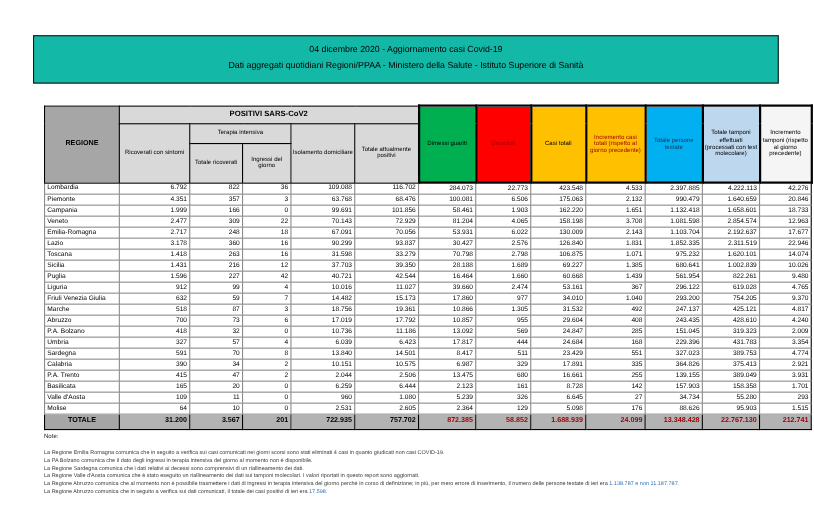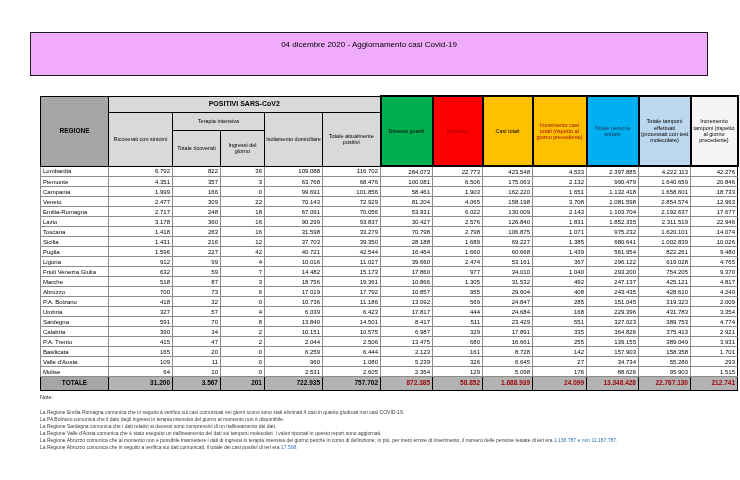"04 dicembre 2020 - Aggiornamento" .header-box { background: #f0abfc -> #14b8a6 }
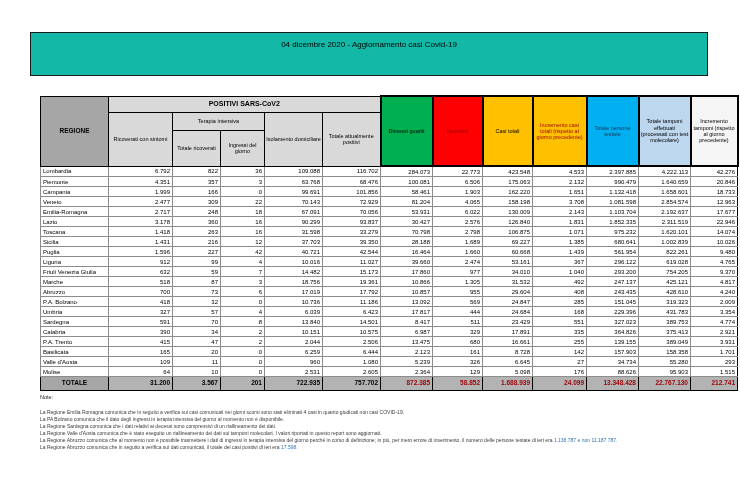"Dati aggregati quotidiani Regioni/PPAA -" div.l2 { html: none -> <div>Dati aggregati quotidiani Regioni/PPAA - Ministero della Salute - Istituto Superiore di Sanità</div> }
